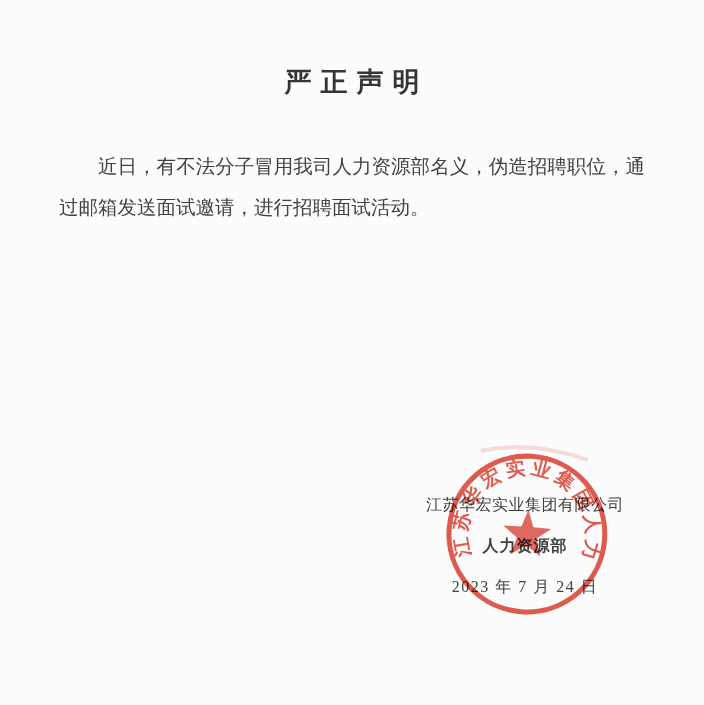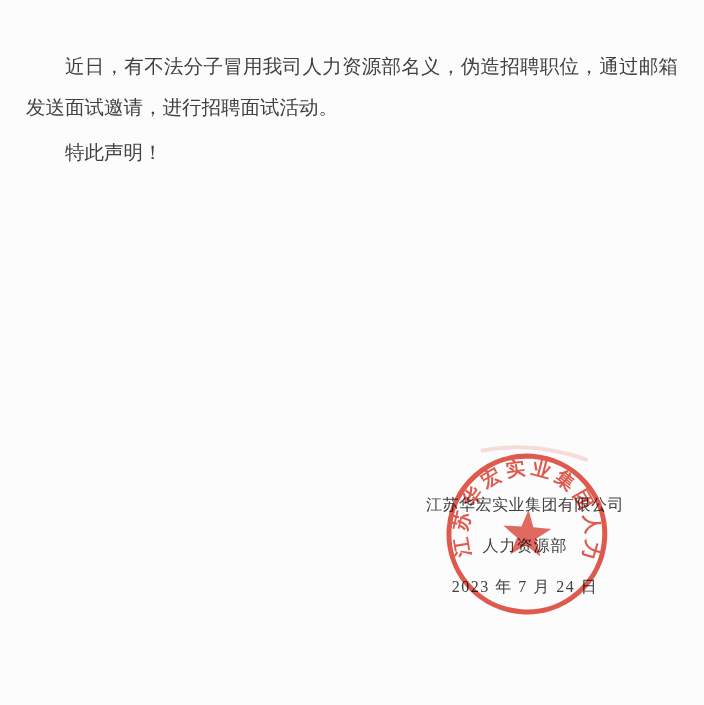"严正声明" div.doc-title { html: none -> <div>严正声明</div> }
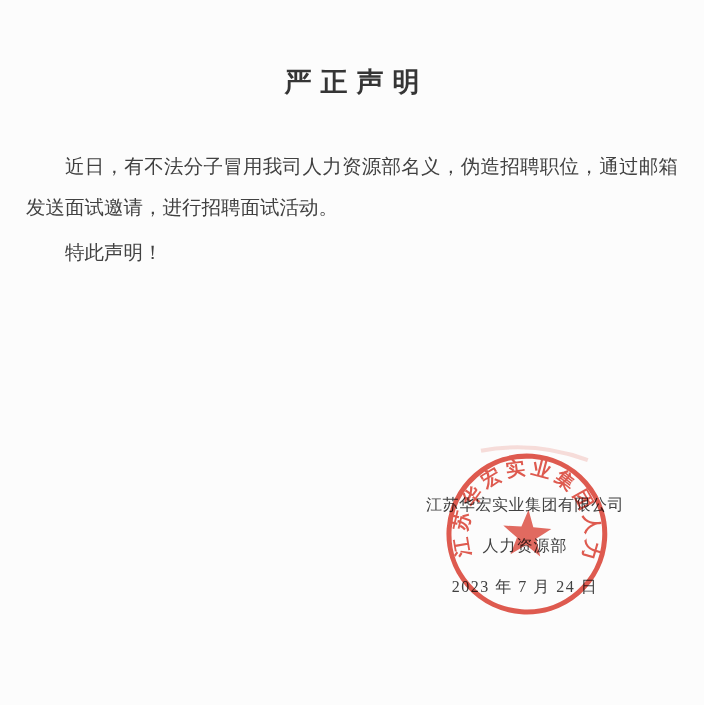"近日，有不法分子冒用我司人力资源部名义，伪造招聘职位，通过邮箱发送面试邀请，进行" .doc-body { padding: 0 26px -> 0 59px }
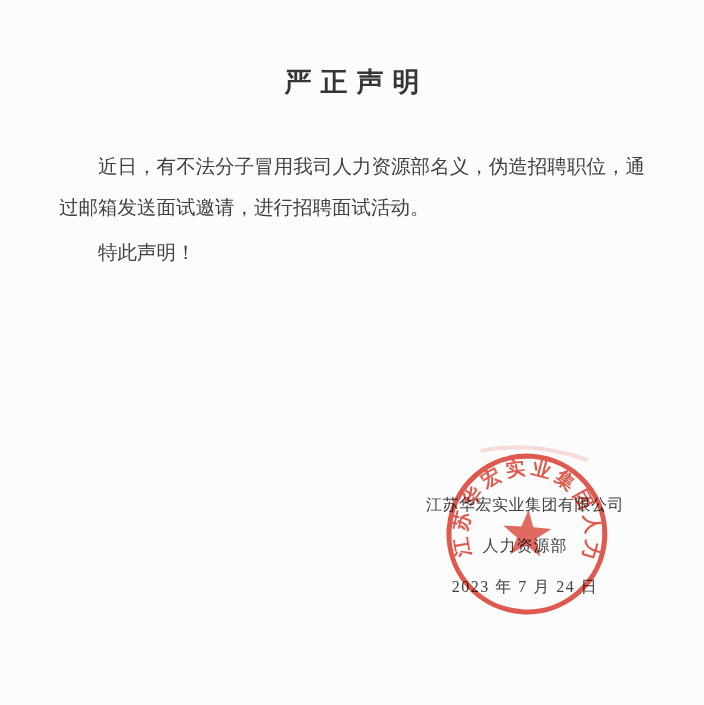"特此声明！" p { html: <p>特此声明！</p> -> none }
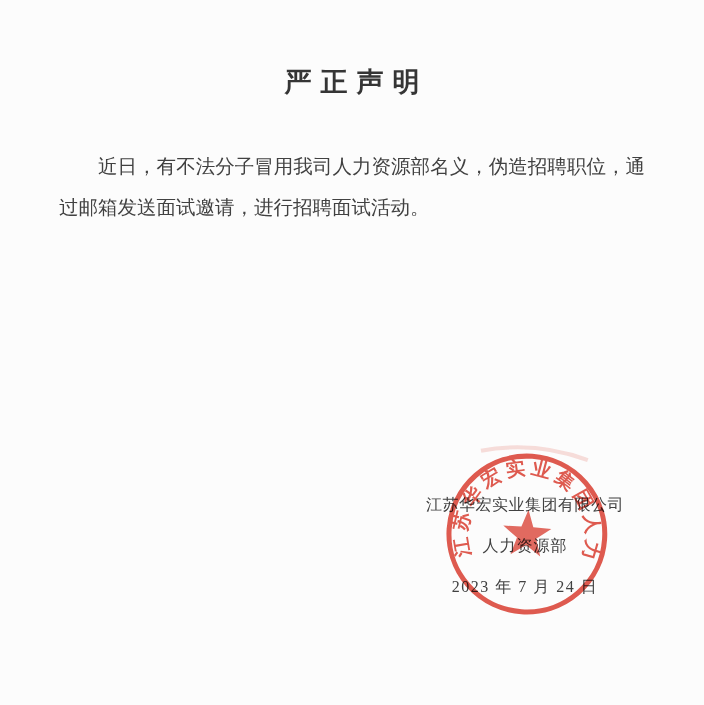"人力资源部" .sign-dept { font-weight: none -> bold }
